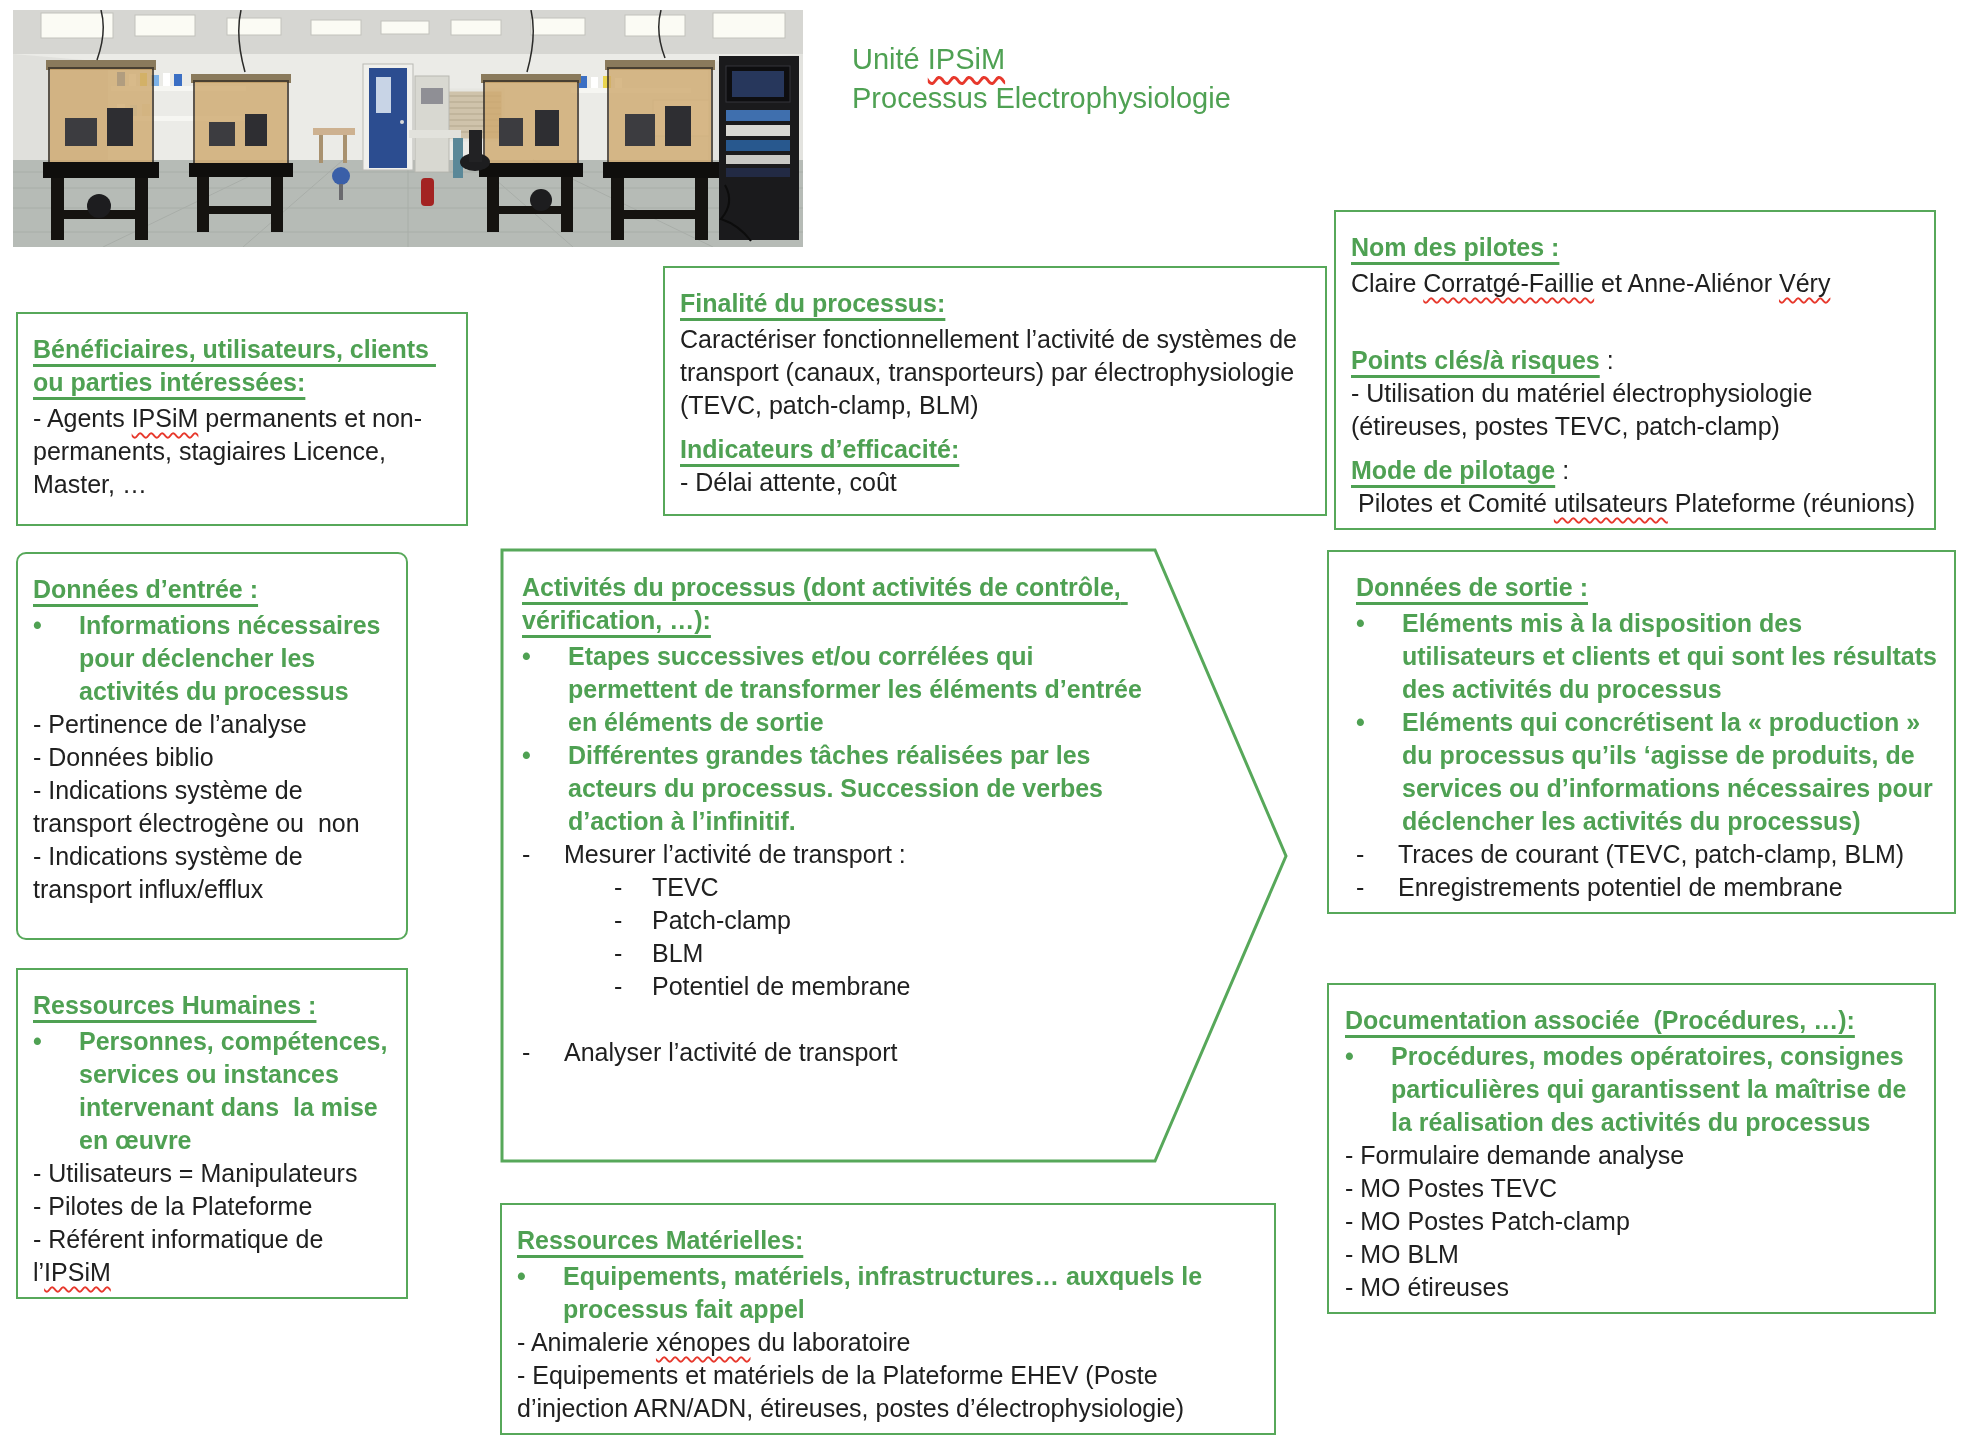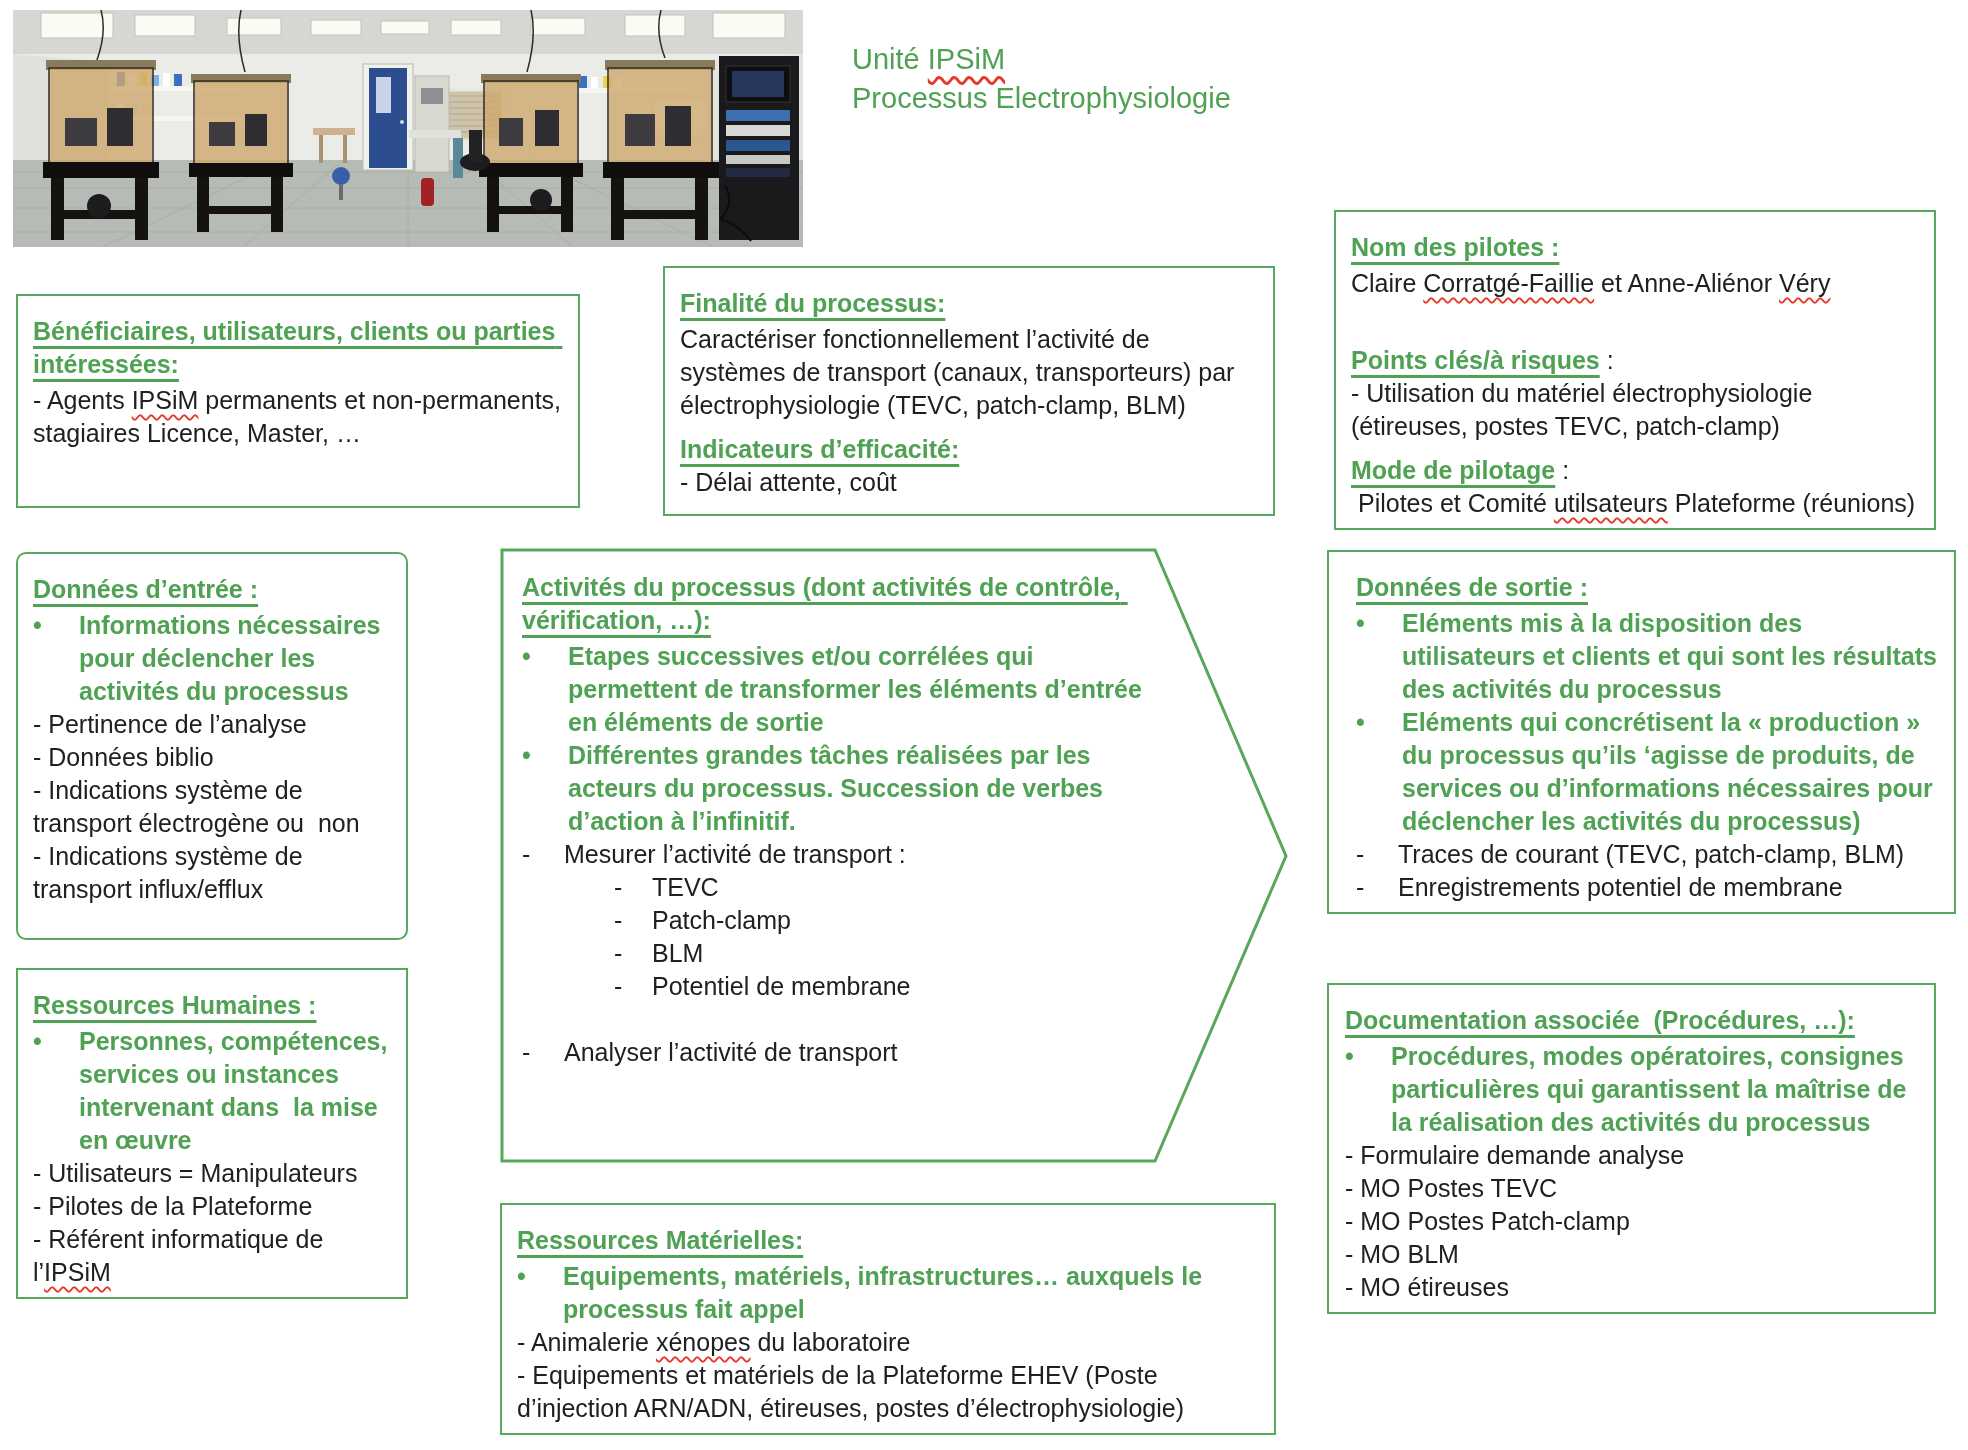"Finalité du processus:" #box-finalite { width: 612px -> 664px }
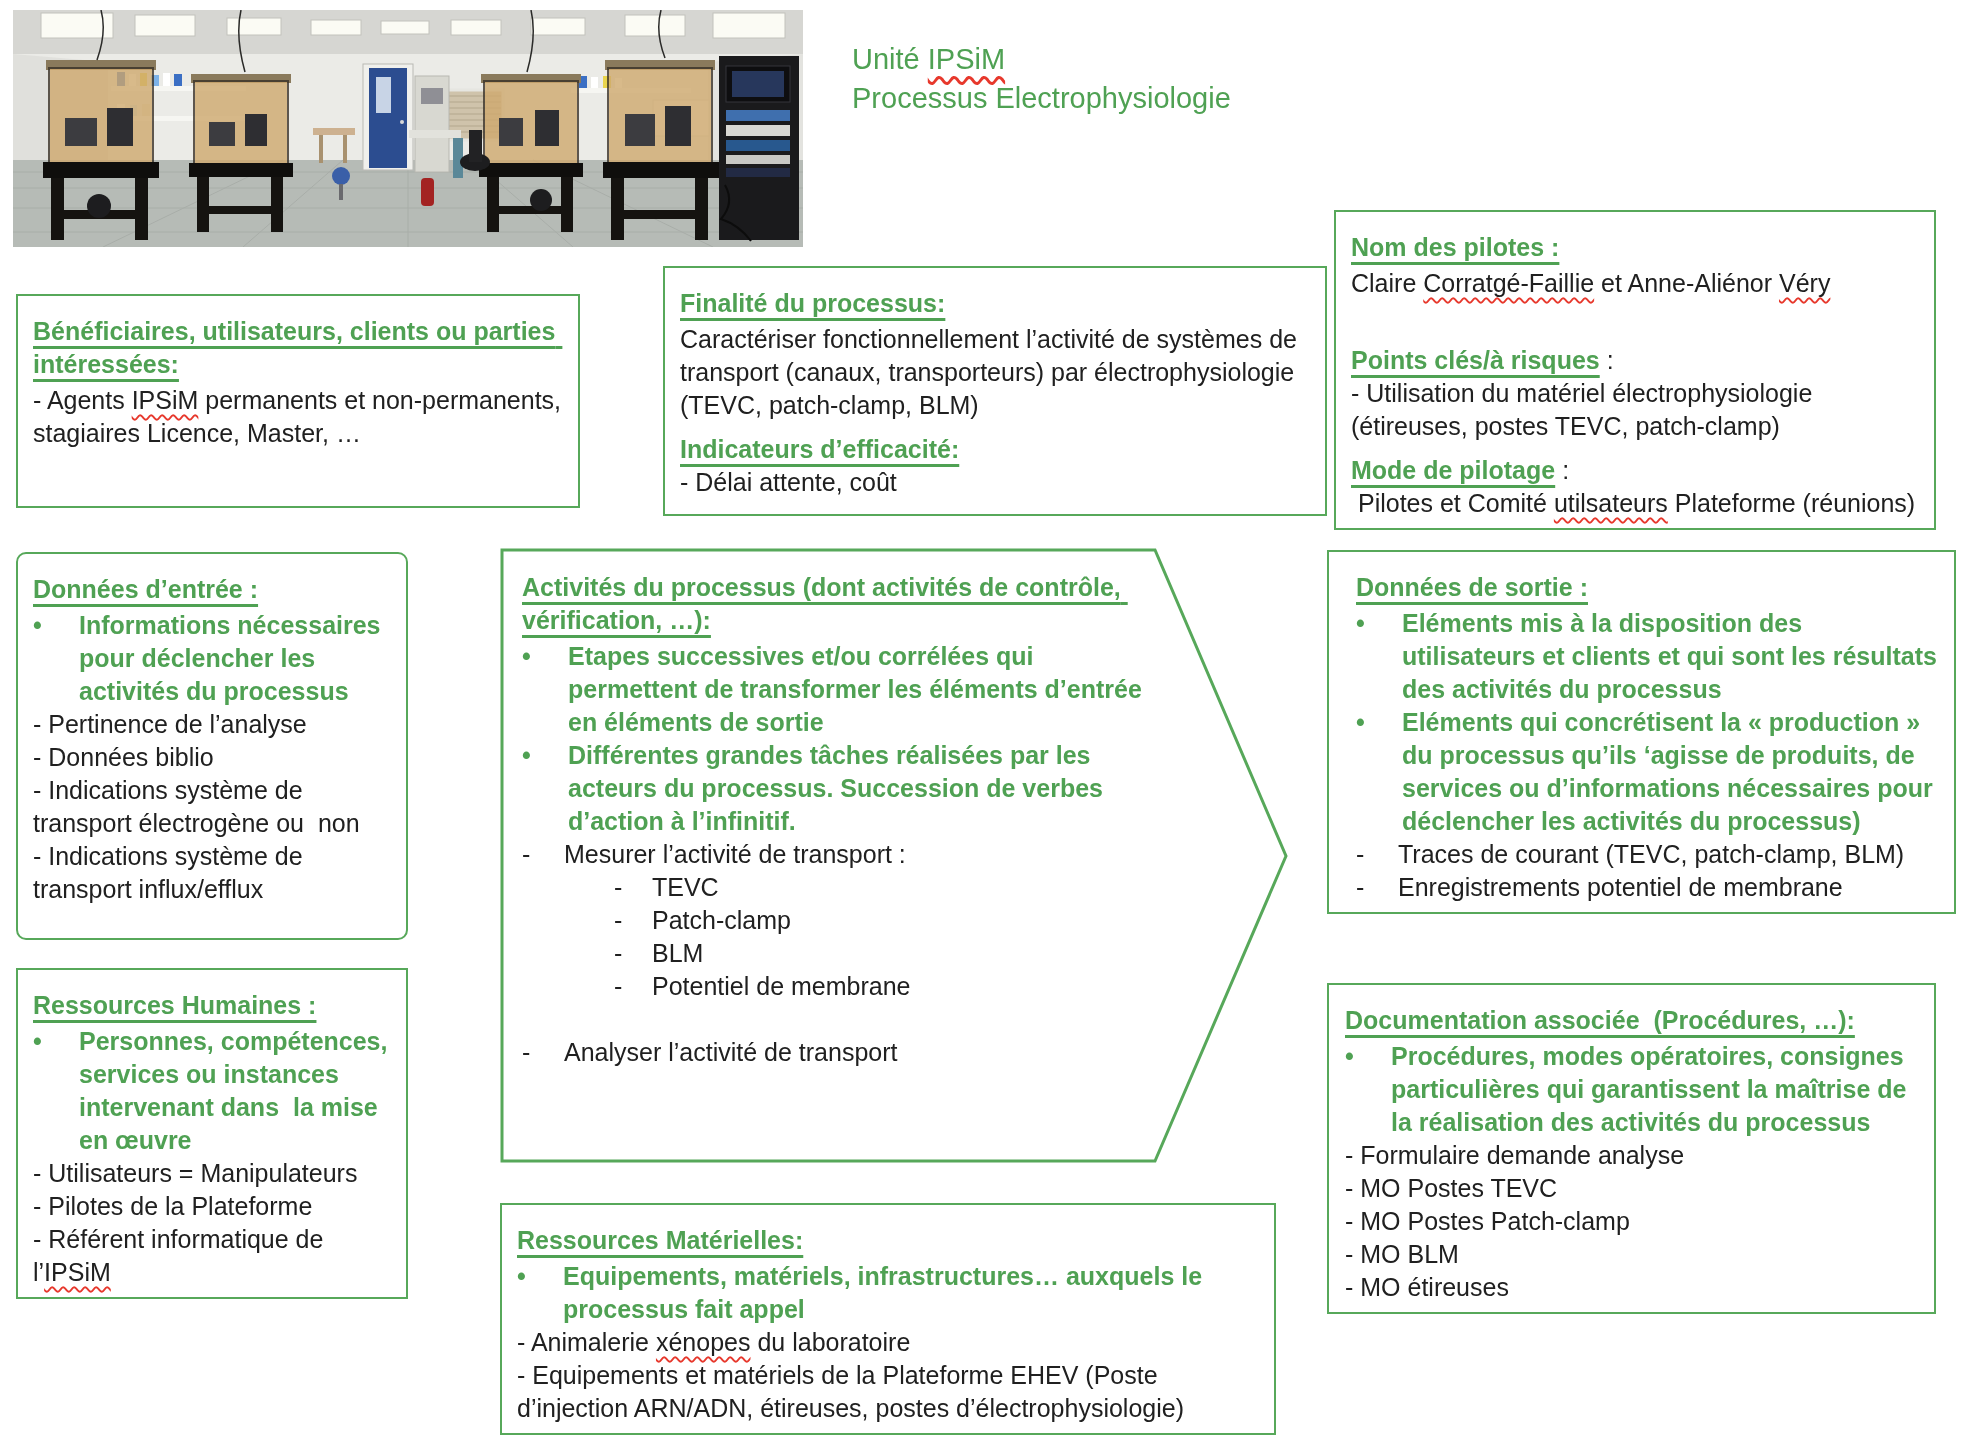"Bénéficiaires, utilisateurs, clients ou" #box-benef { top: 294px -> 312px; width: 564px -> 452px }
